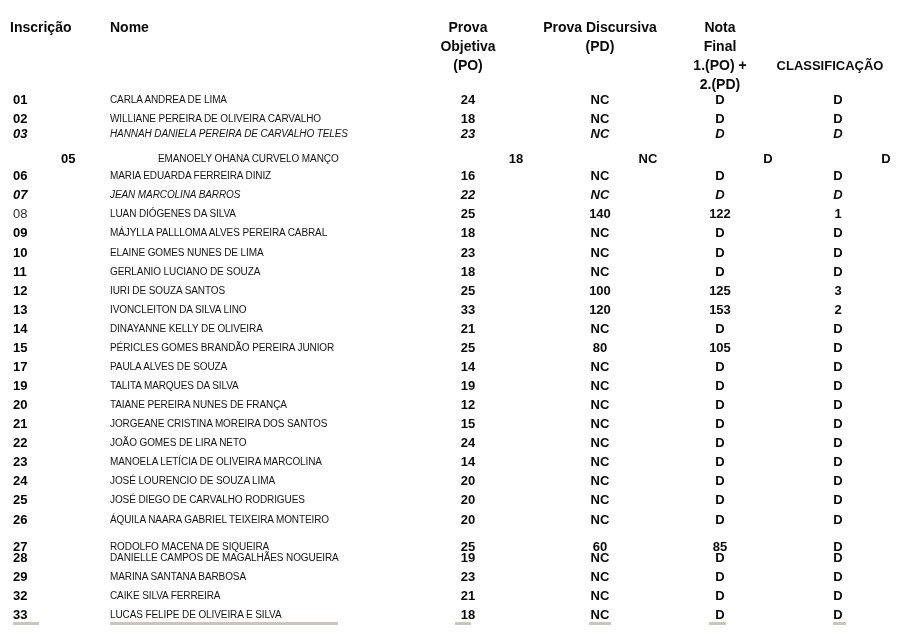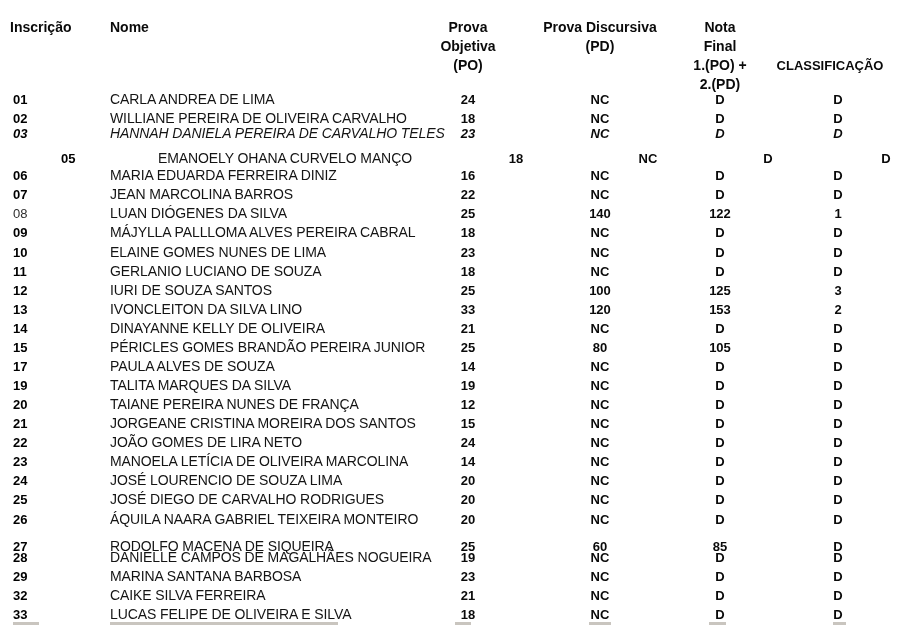"CARLA ANDREA DE LIMA" .c-nome { font-size: 14px -> 10px }
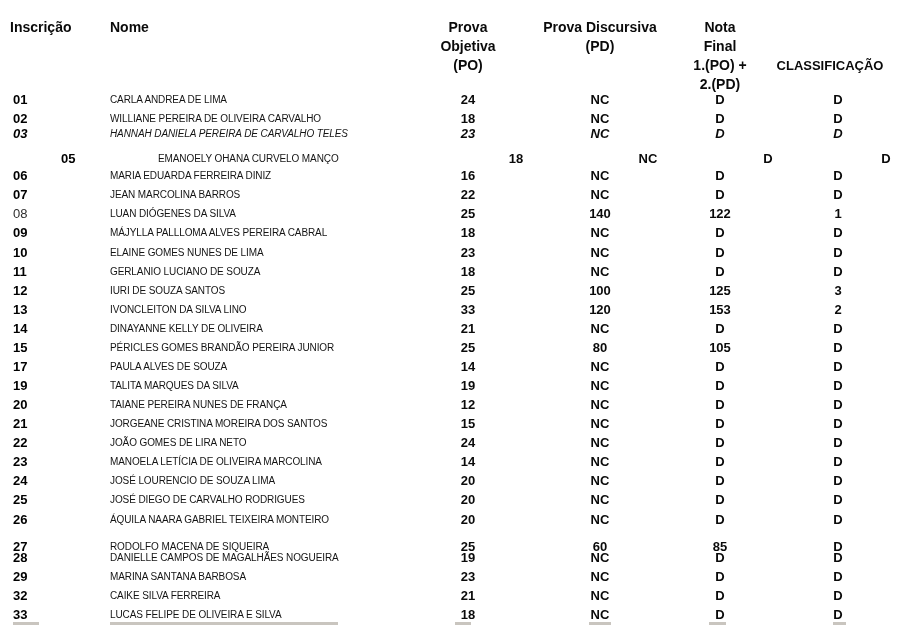"07" div.row { font-style: none -> italic }
